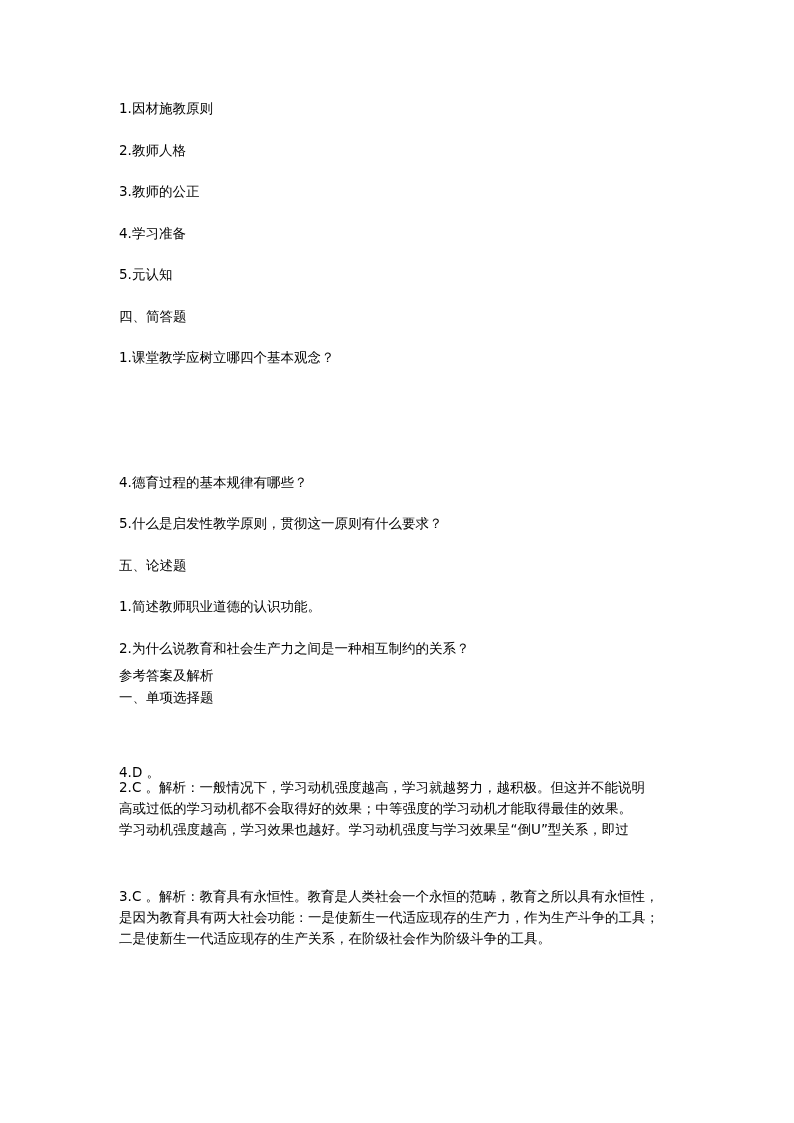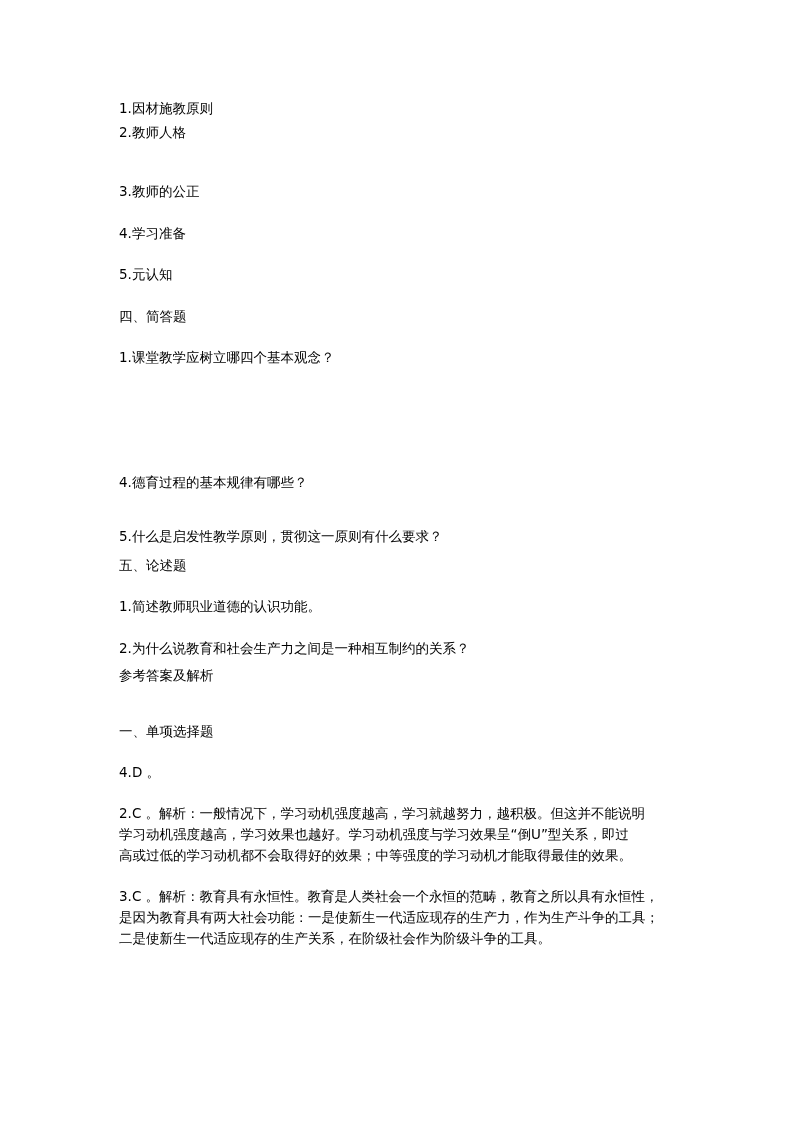"2.教师人格" div.line { top: 124px -> 142px }
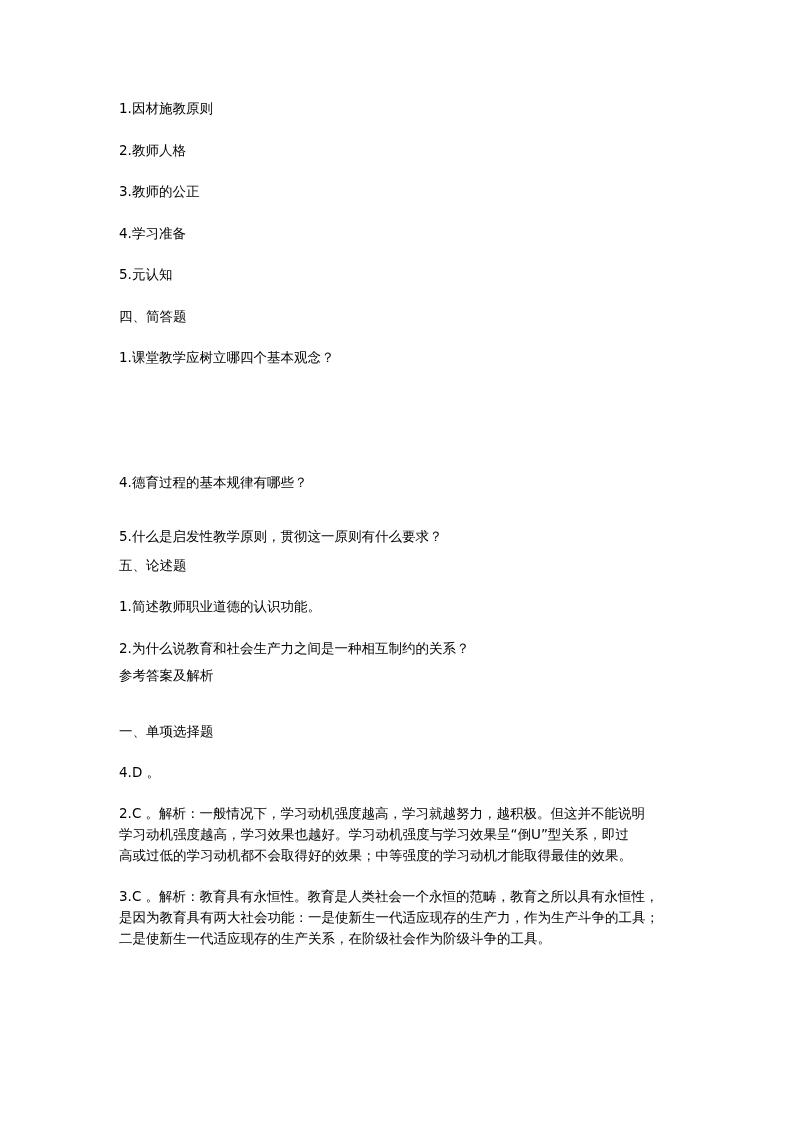"5.什么是启发性教学原则，贯彻这一原则有什么要求？" div.line { top: 528px -> 515px }
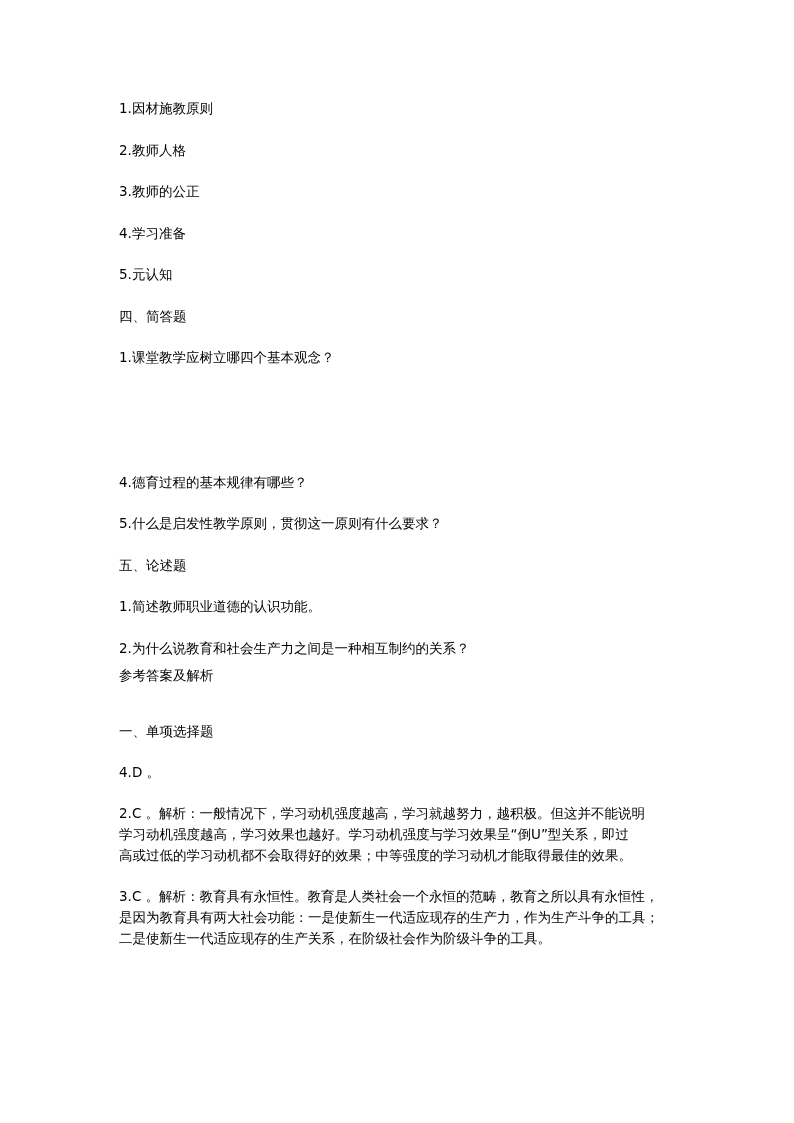"一、单项选择题" div.line { top: 723px -> 689px }
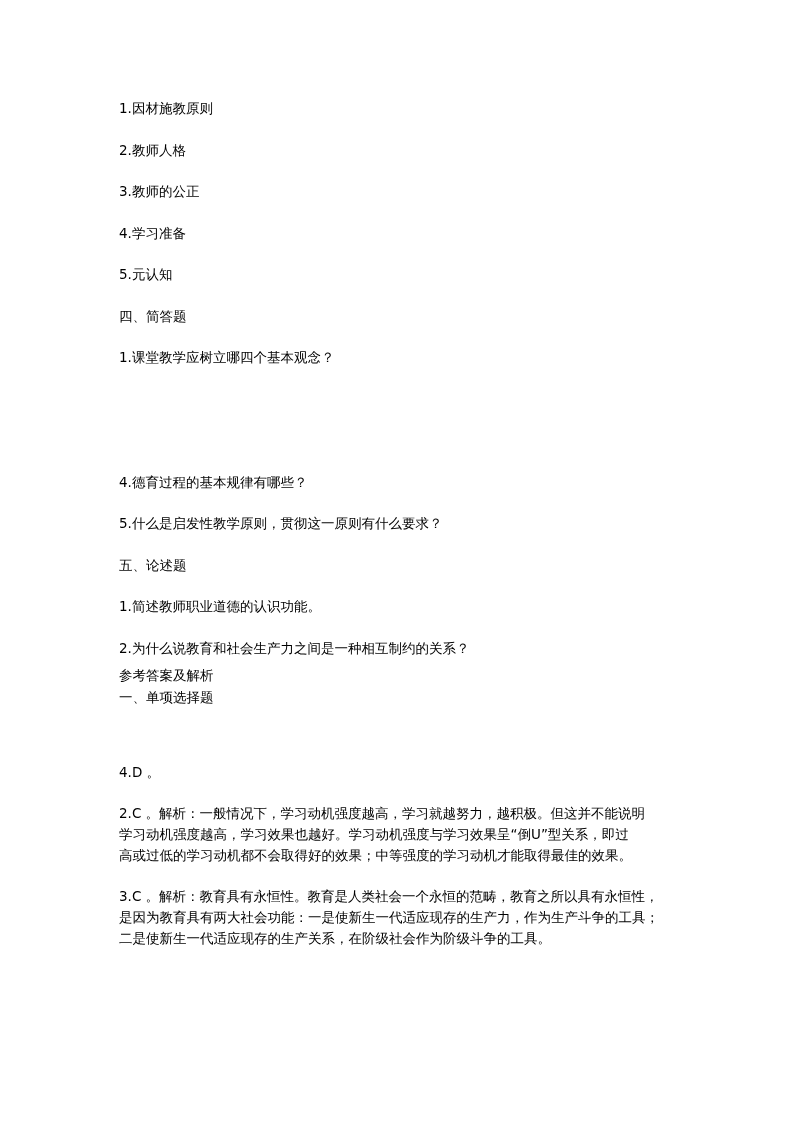"2.C" div.para { top: 803px -> 777px }
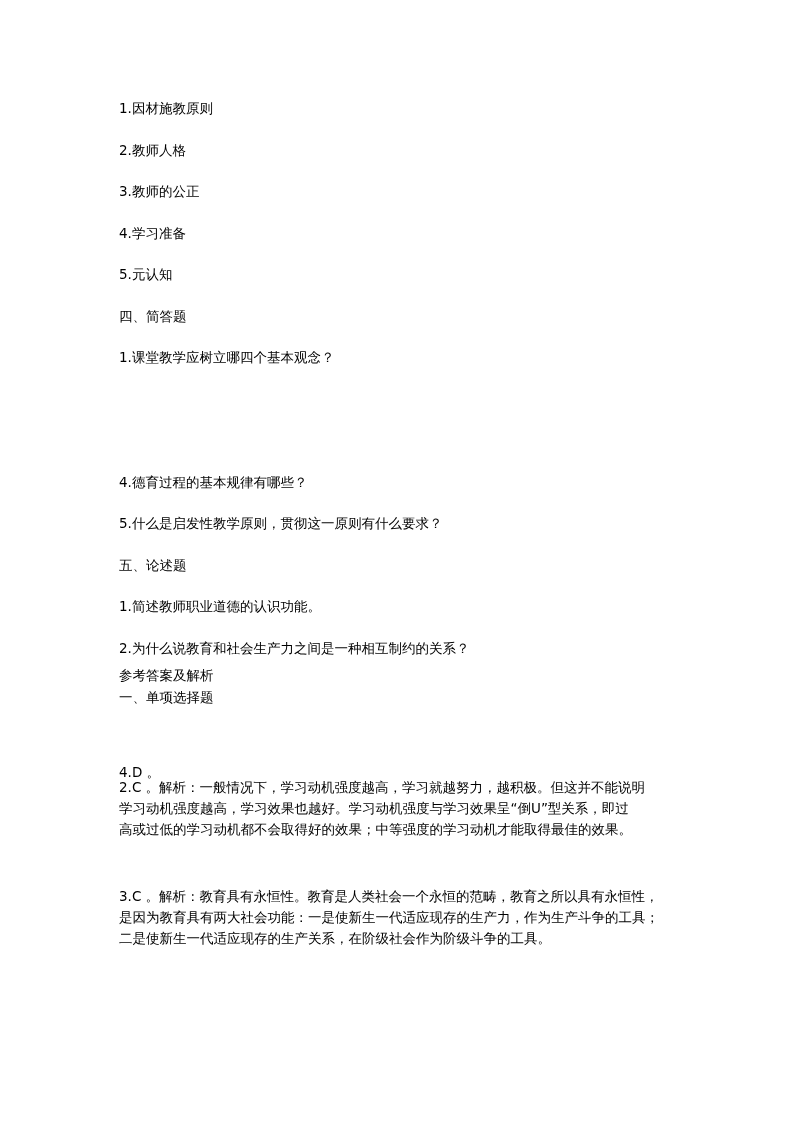"学习动机强度越高，学习效果也越好。学习动机强度与学习效果呈“倒U”型关系，即过" span { order: before "高或过低的学习动机都不会取得好的效果；中等强度的学习动机才能取得最佳的效果。" -> after "高或过低的学习动机都不会取得好的效果；中等强度的学习动机才能取得最佳的效果。" }
